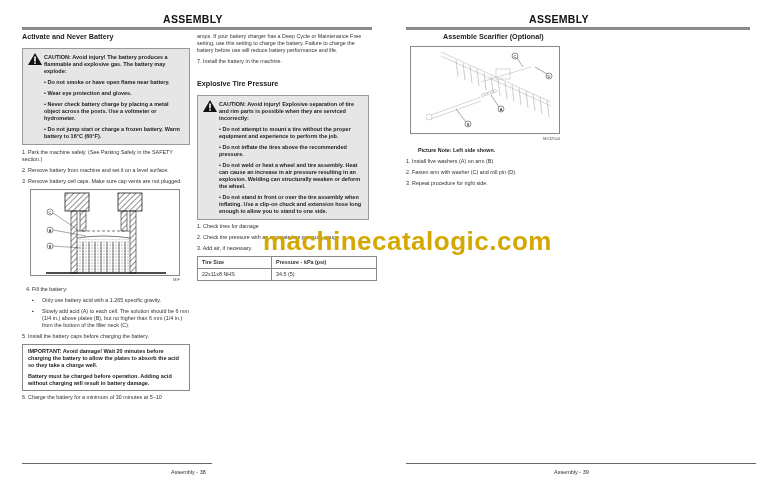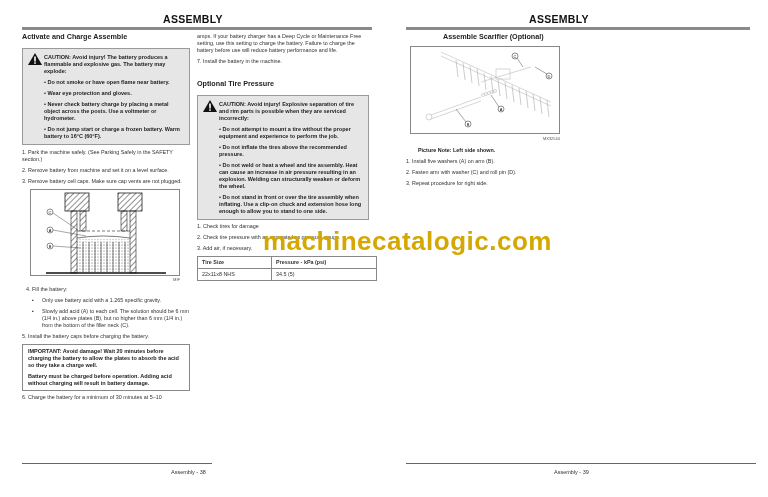"Activate and Charge Assemble" div.h2 { text: Charge Assemble -> Never Battery }
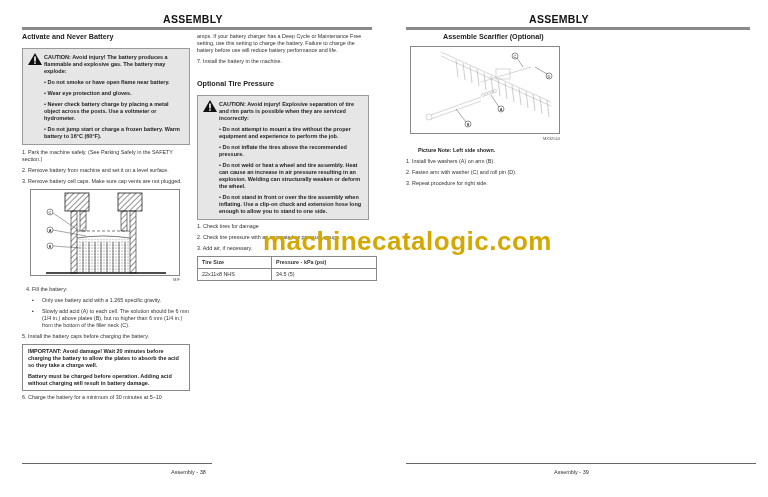"Optional Tire Pressure" div.h2 { text: Optional -> Explosive }
